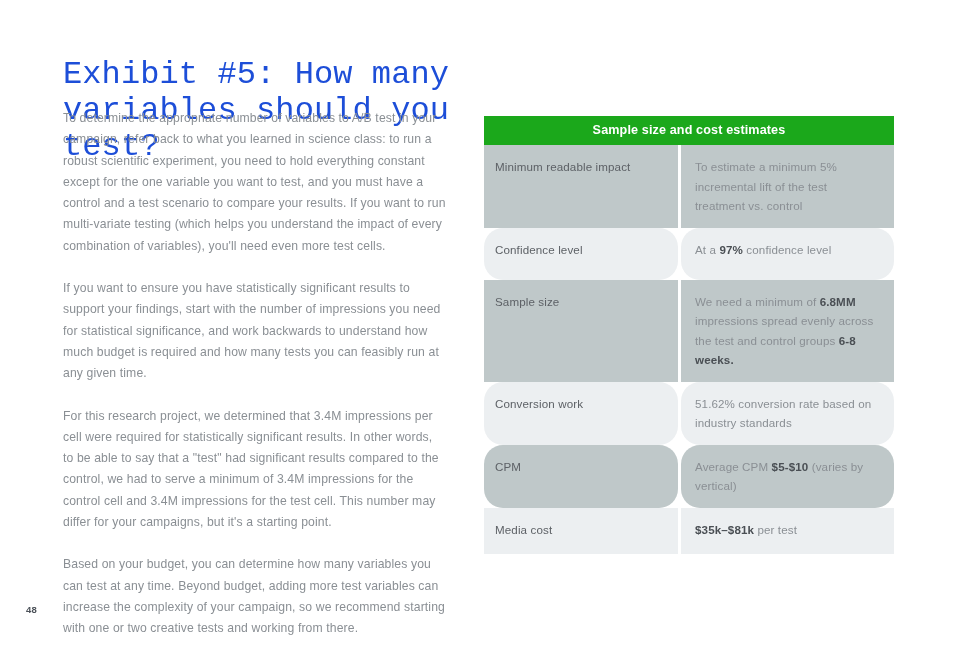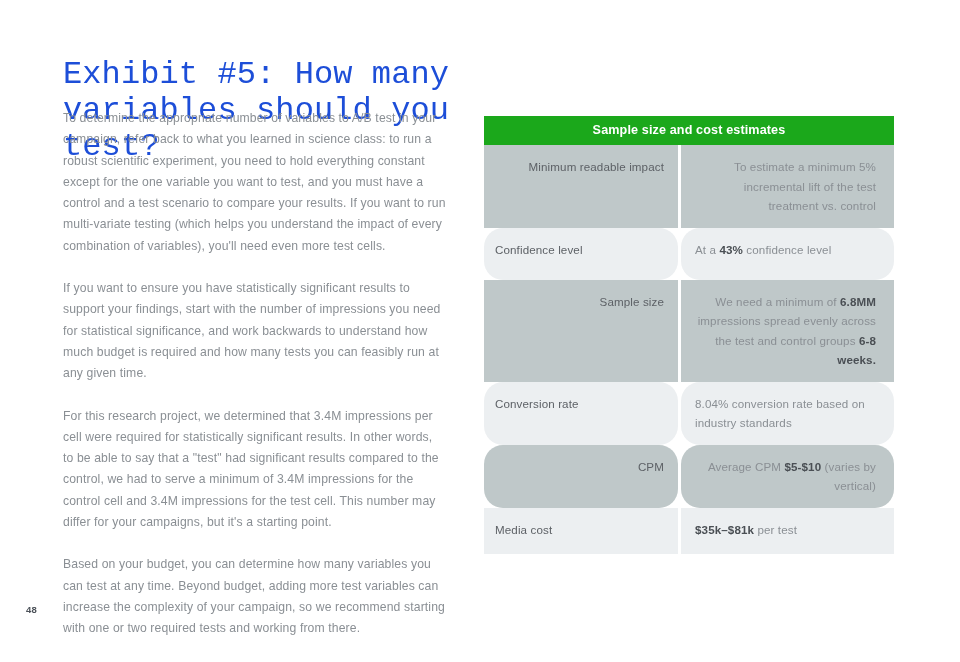"Minimum readable impact" .trow.shade-dark .cell-label, .trow.shade-dark .cell-value { text-align: right -> none }
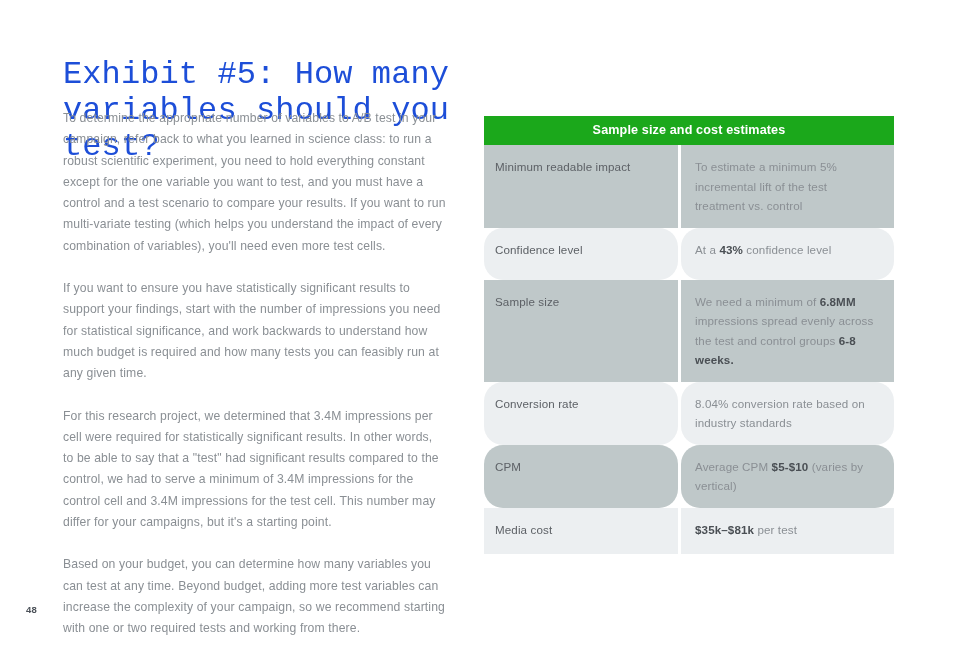"43%" b { text: 43% -> 97% }
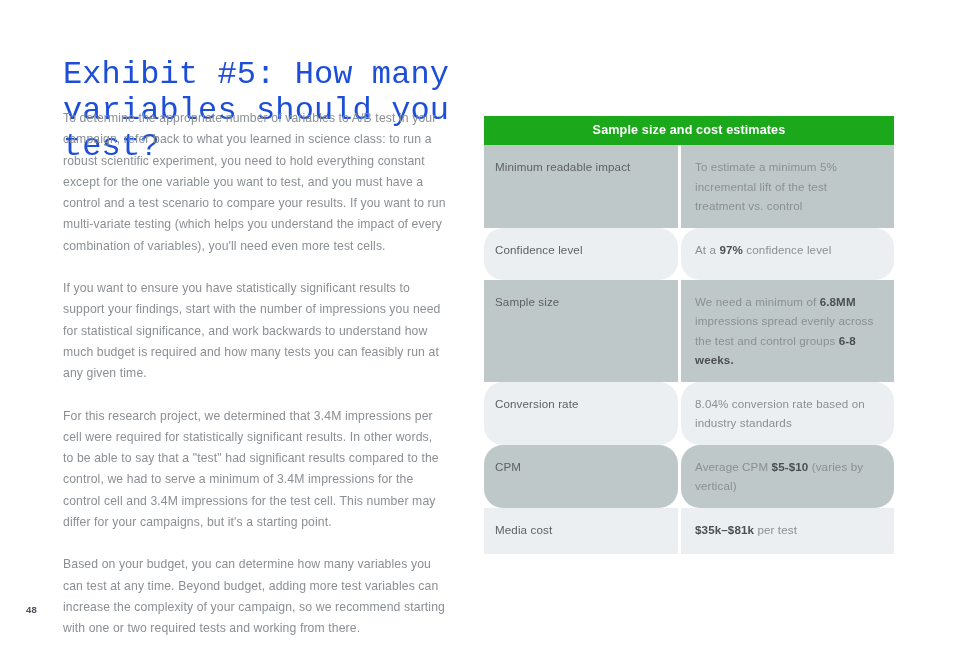"Conversion rate" div.cell-label { text: rate -> work }
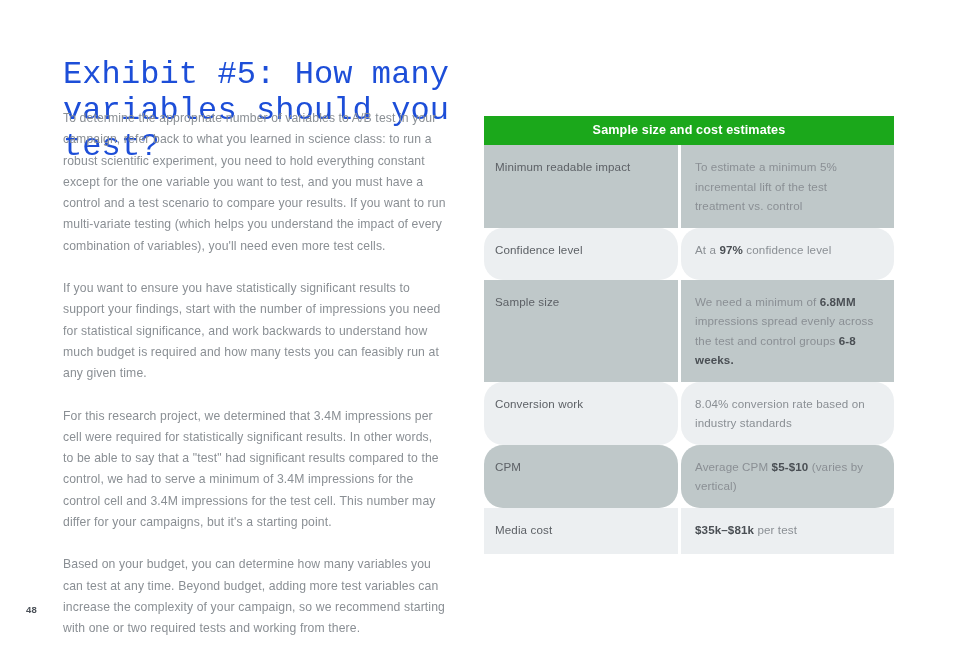"8.04% conversion rate based on" div.cell-value { text: 8.04% -> 51.62% }
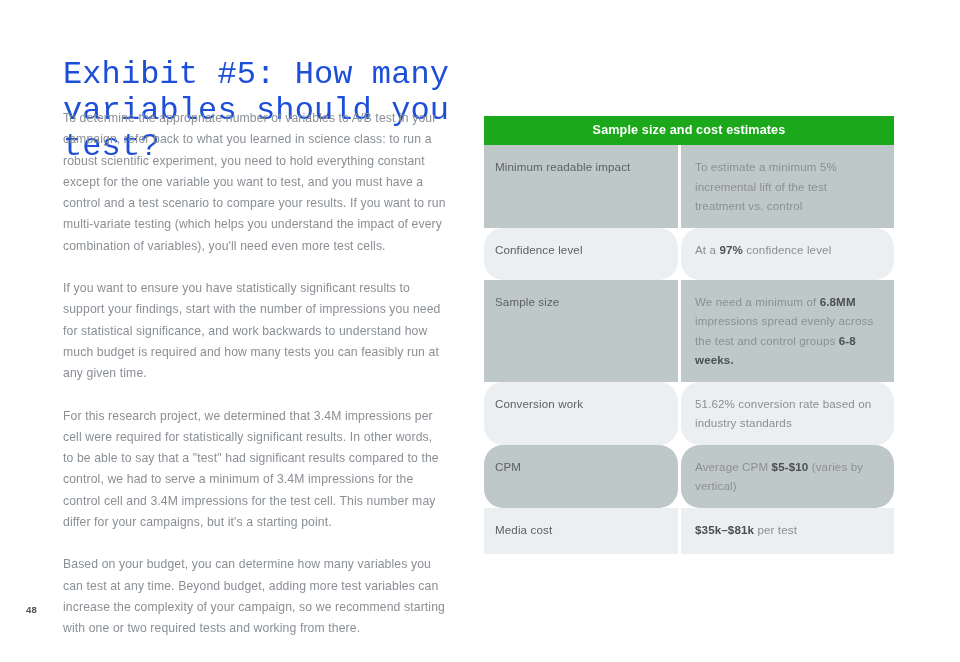"Based on your budget, you" p { text: required -> creative }
